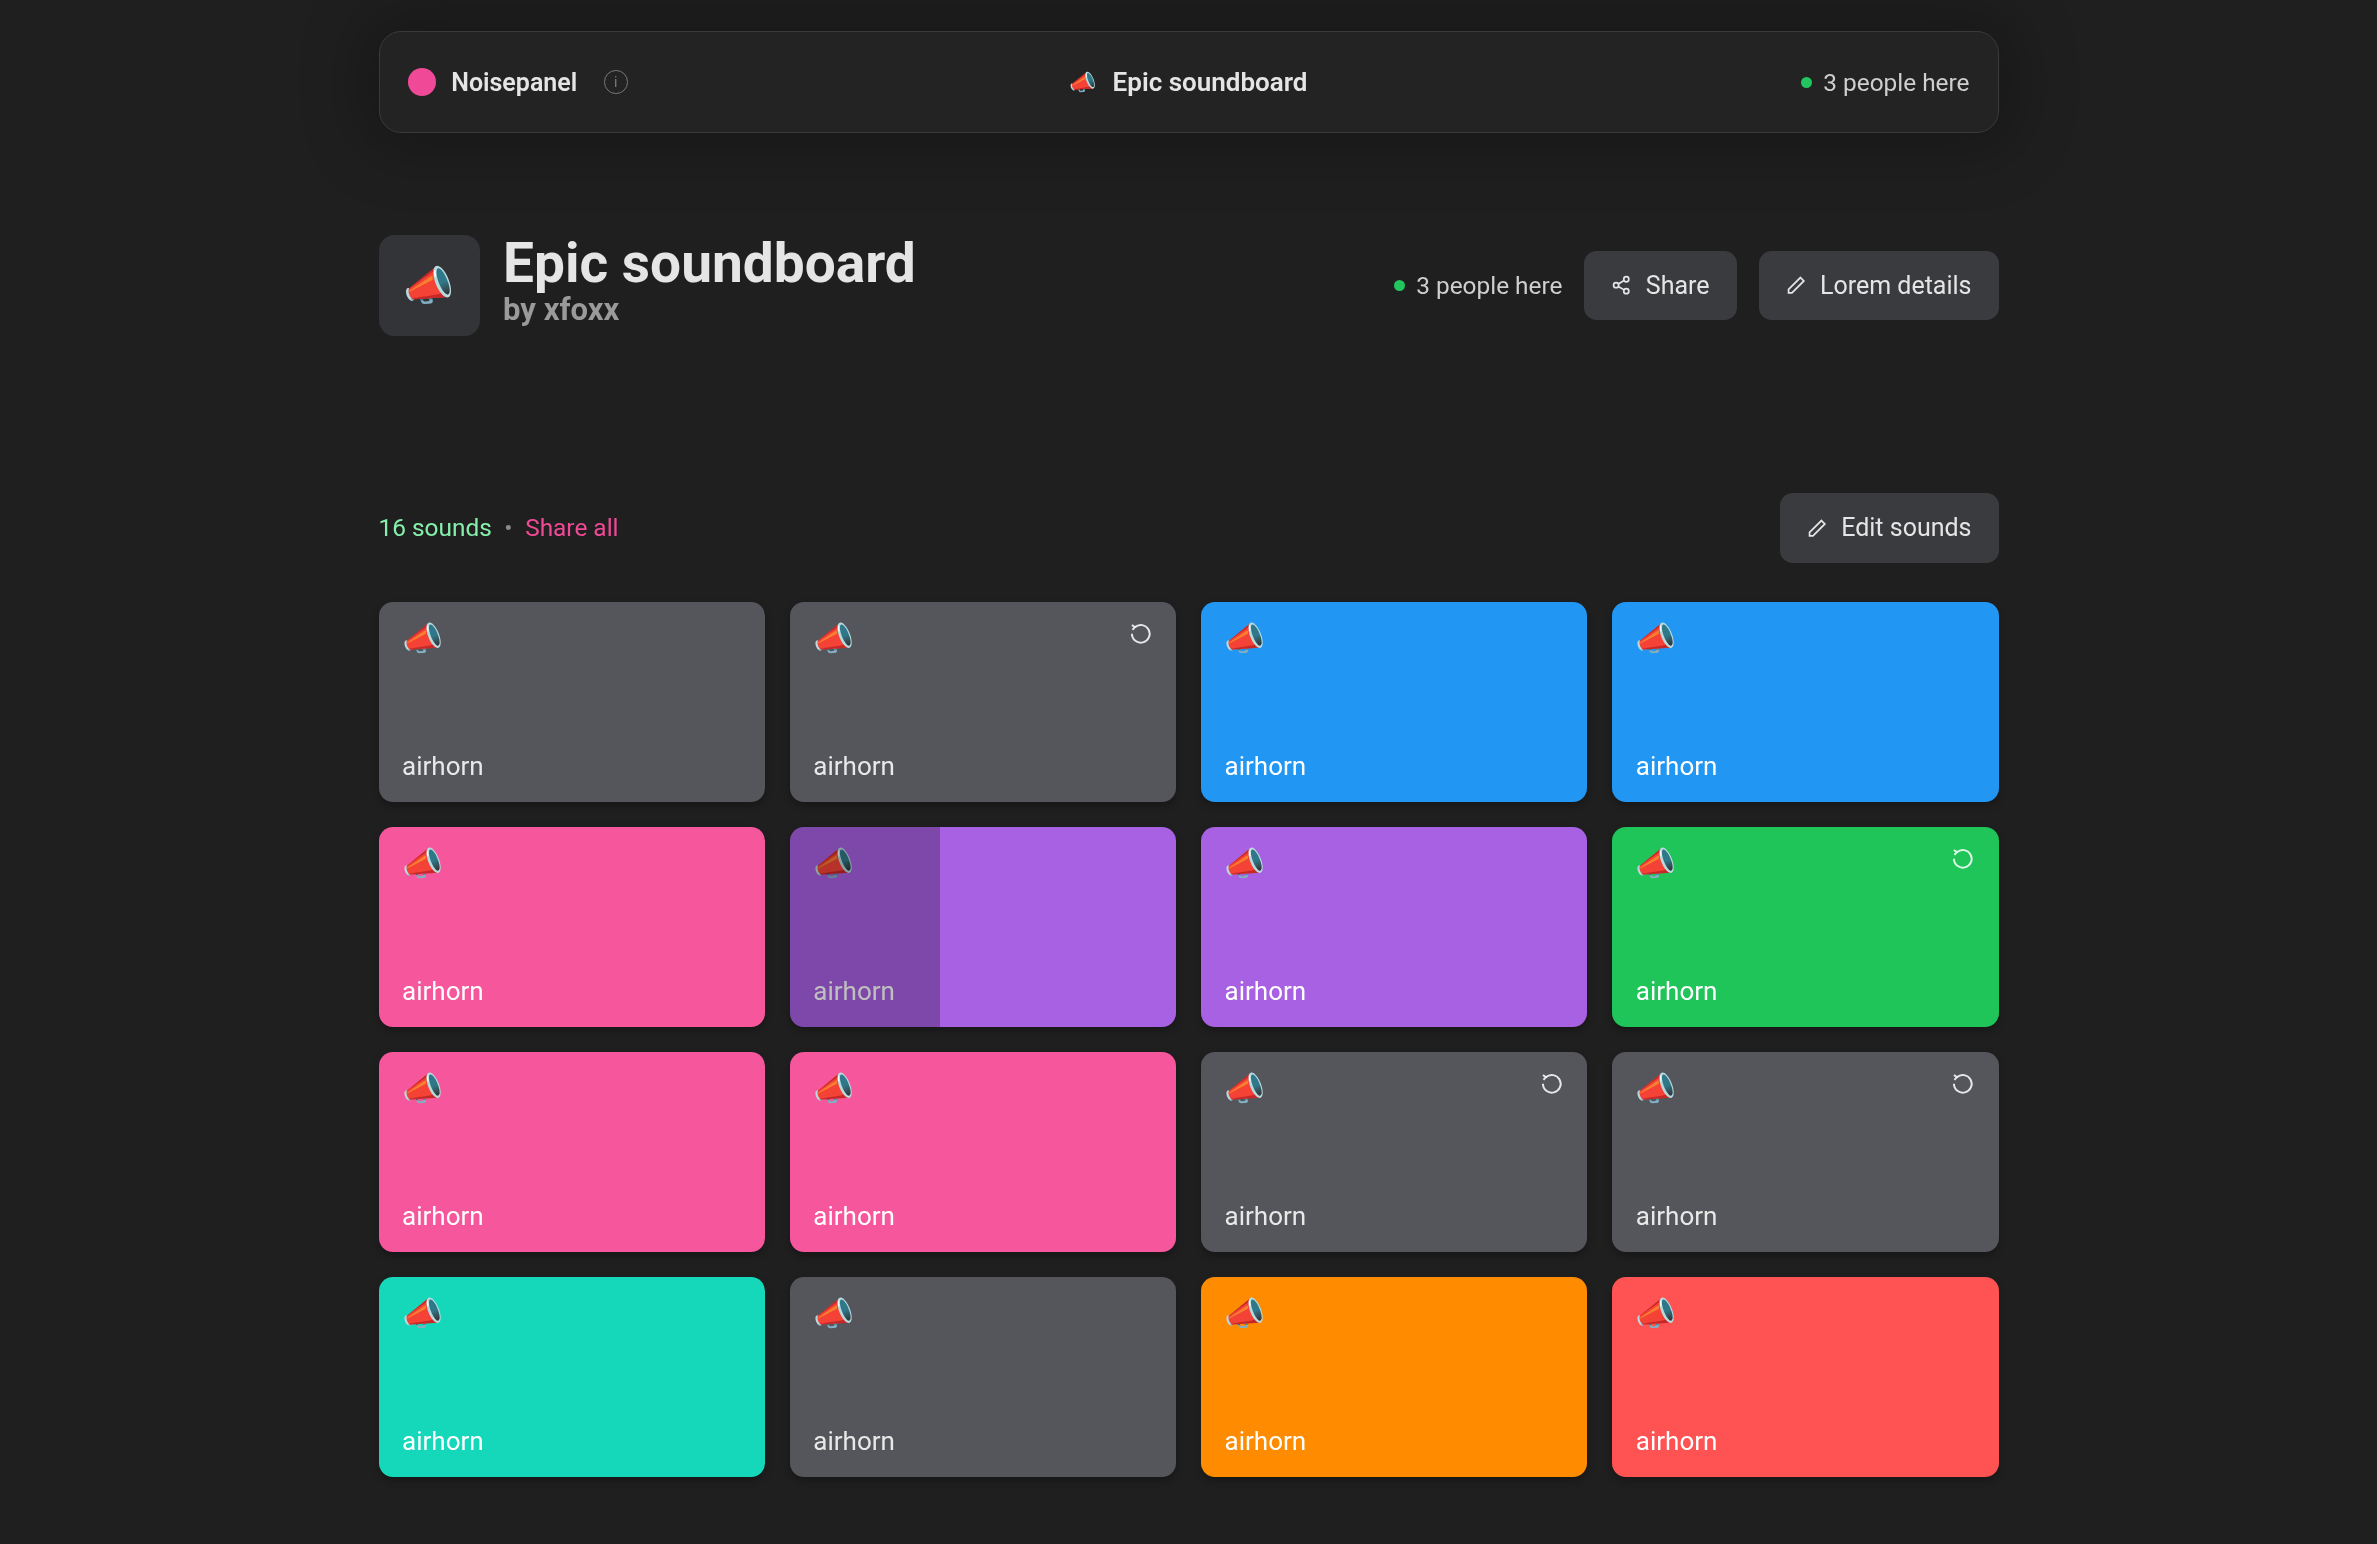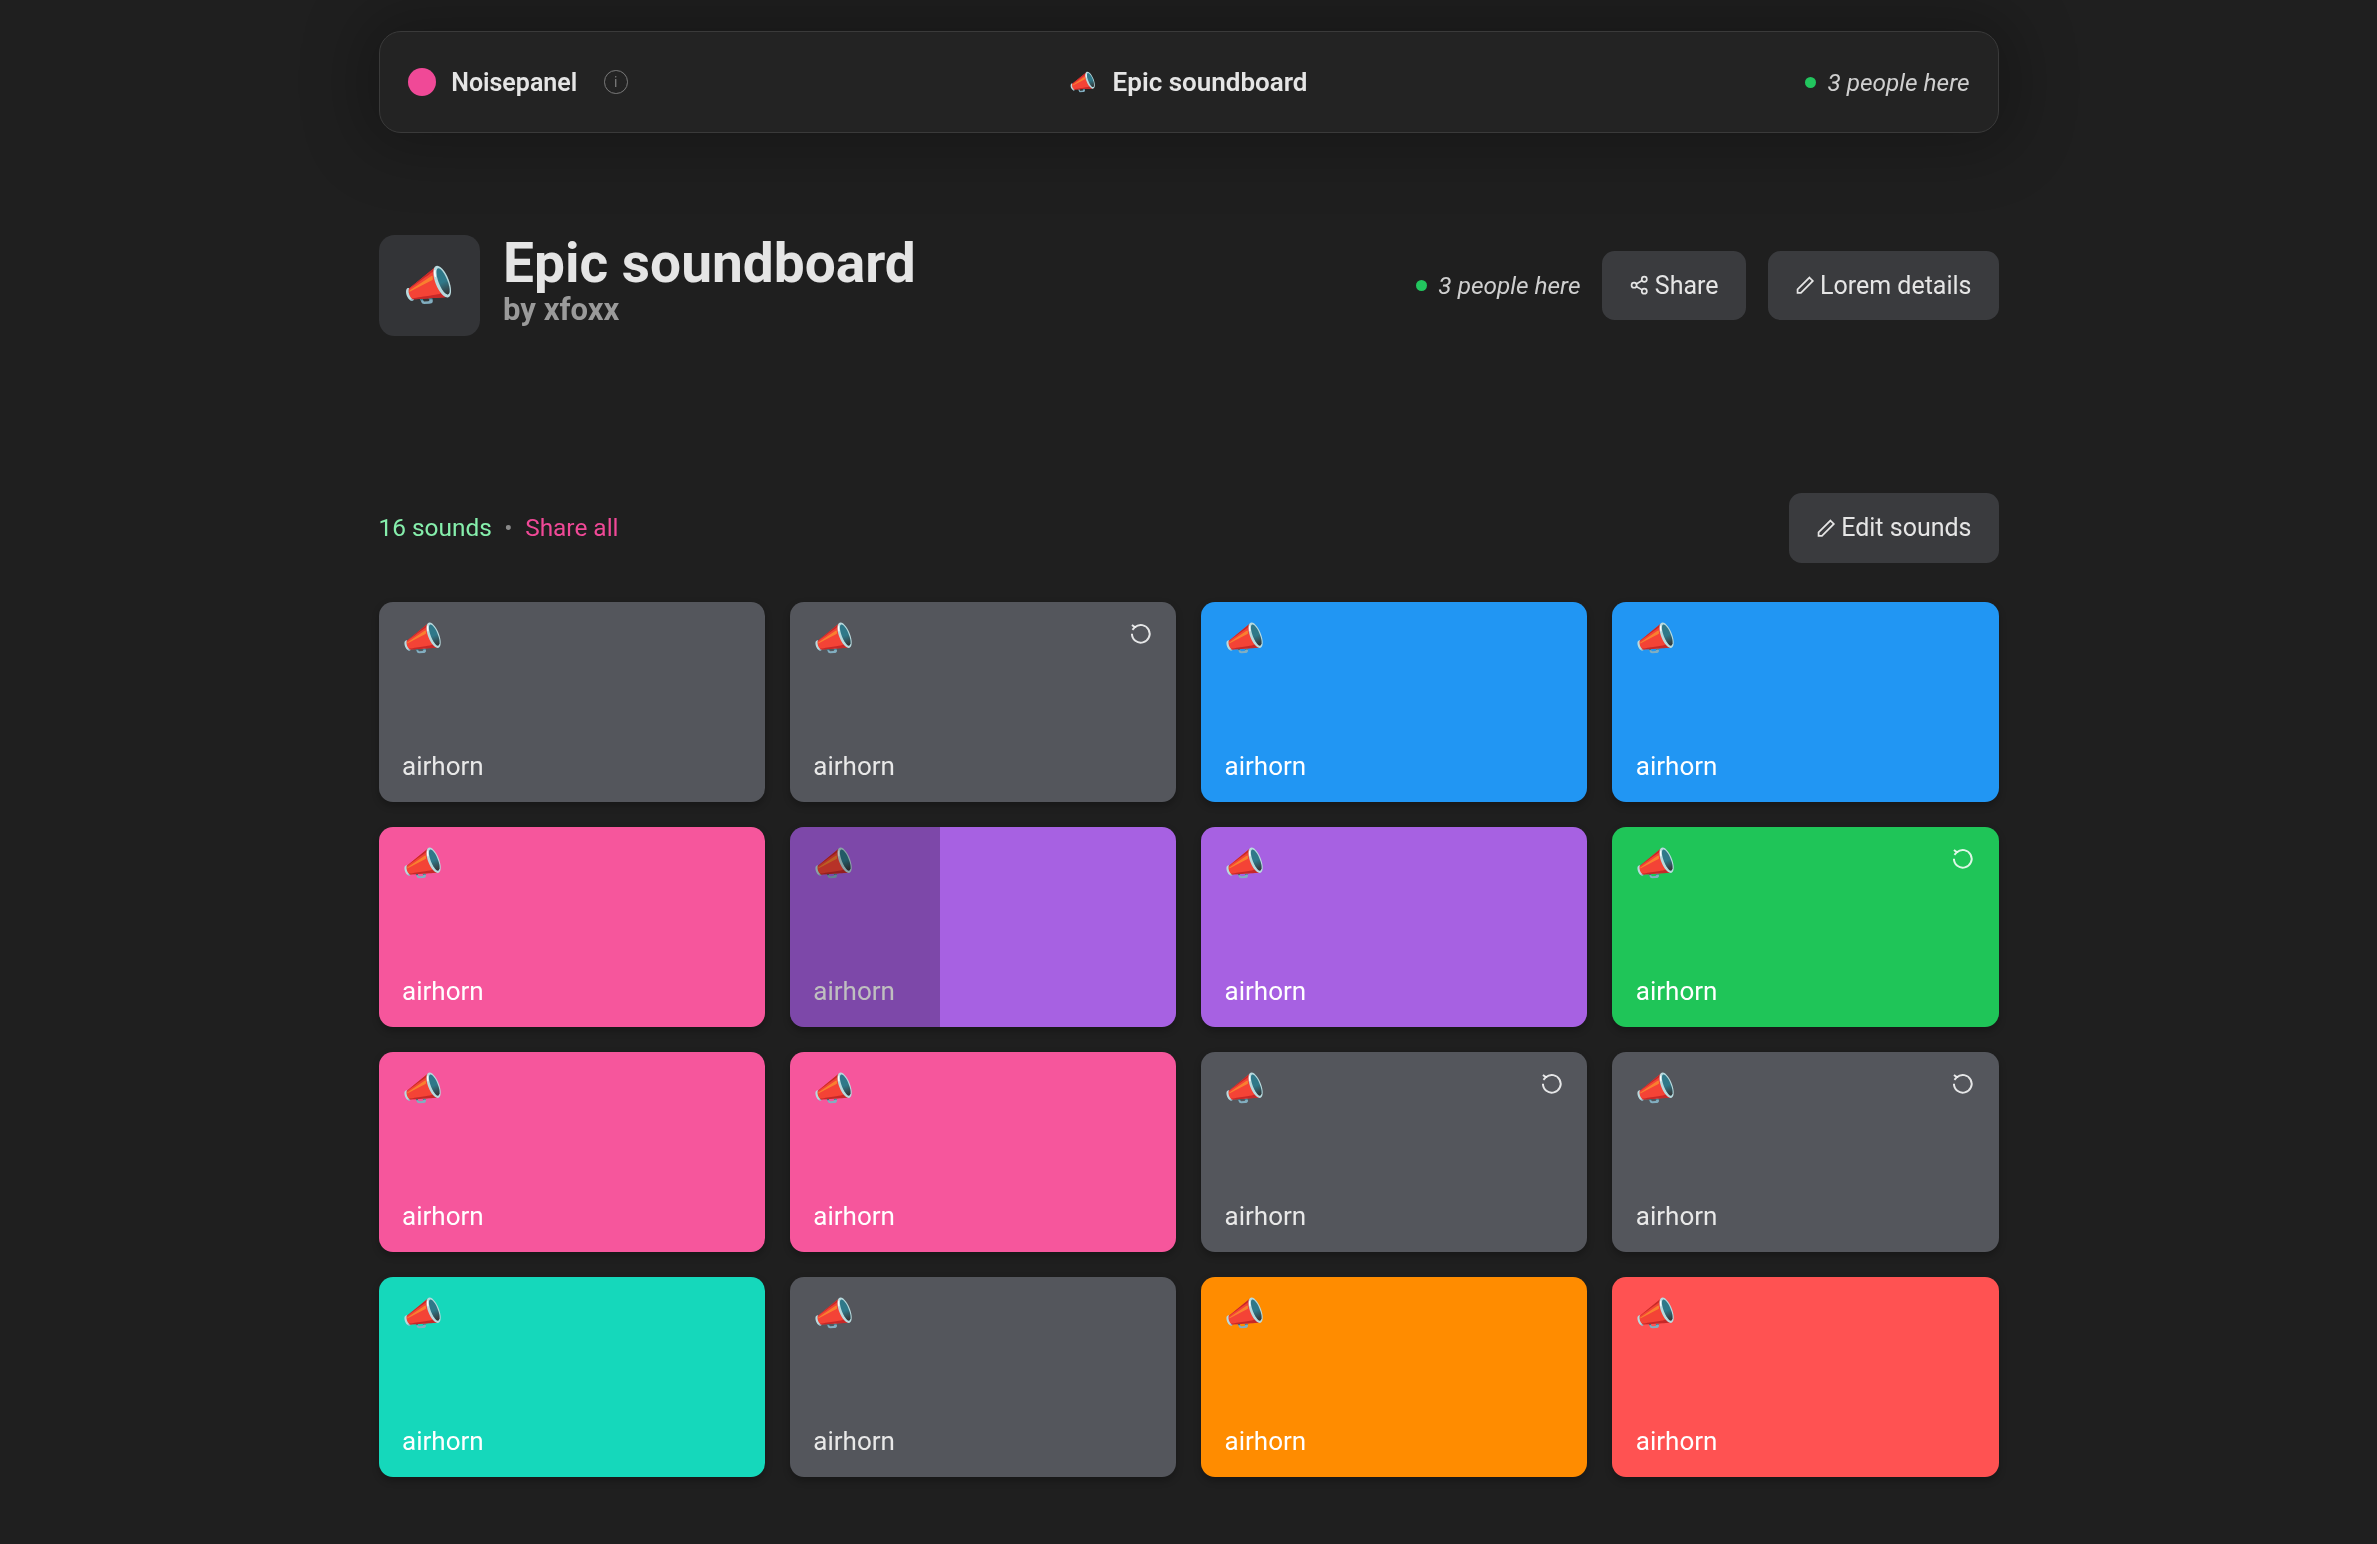"3 people here" .presence { font-style: italic -> none }
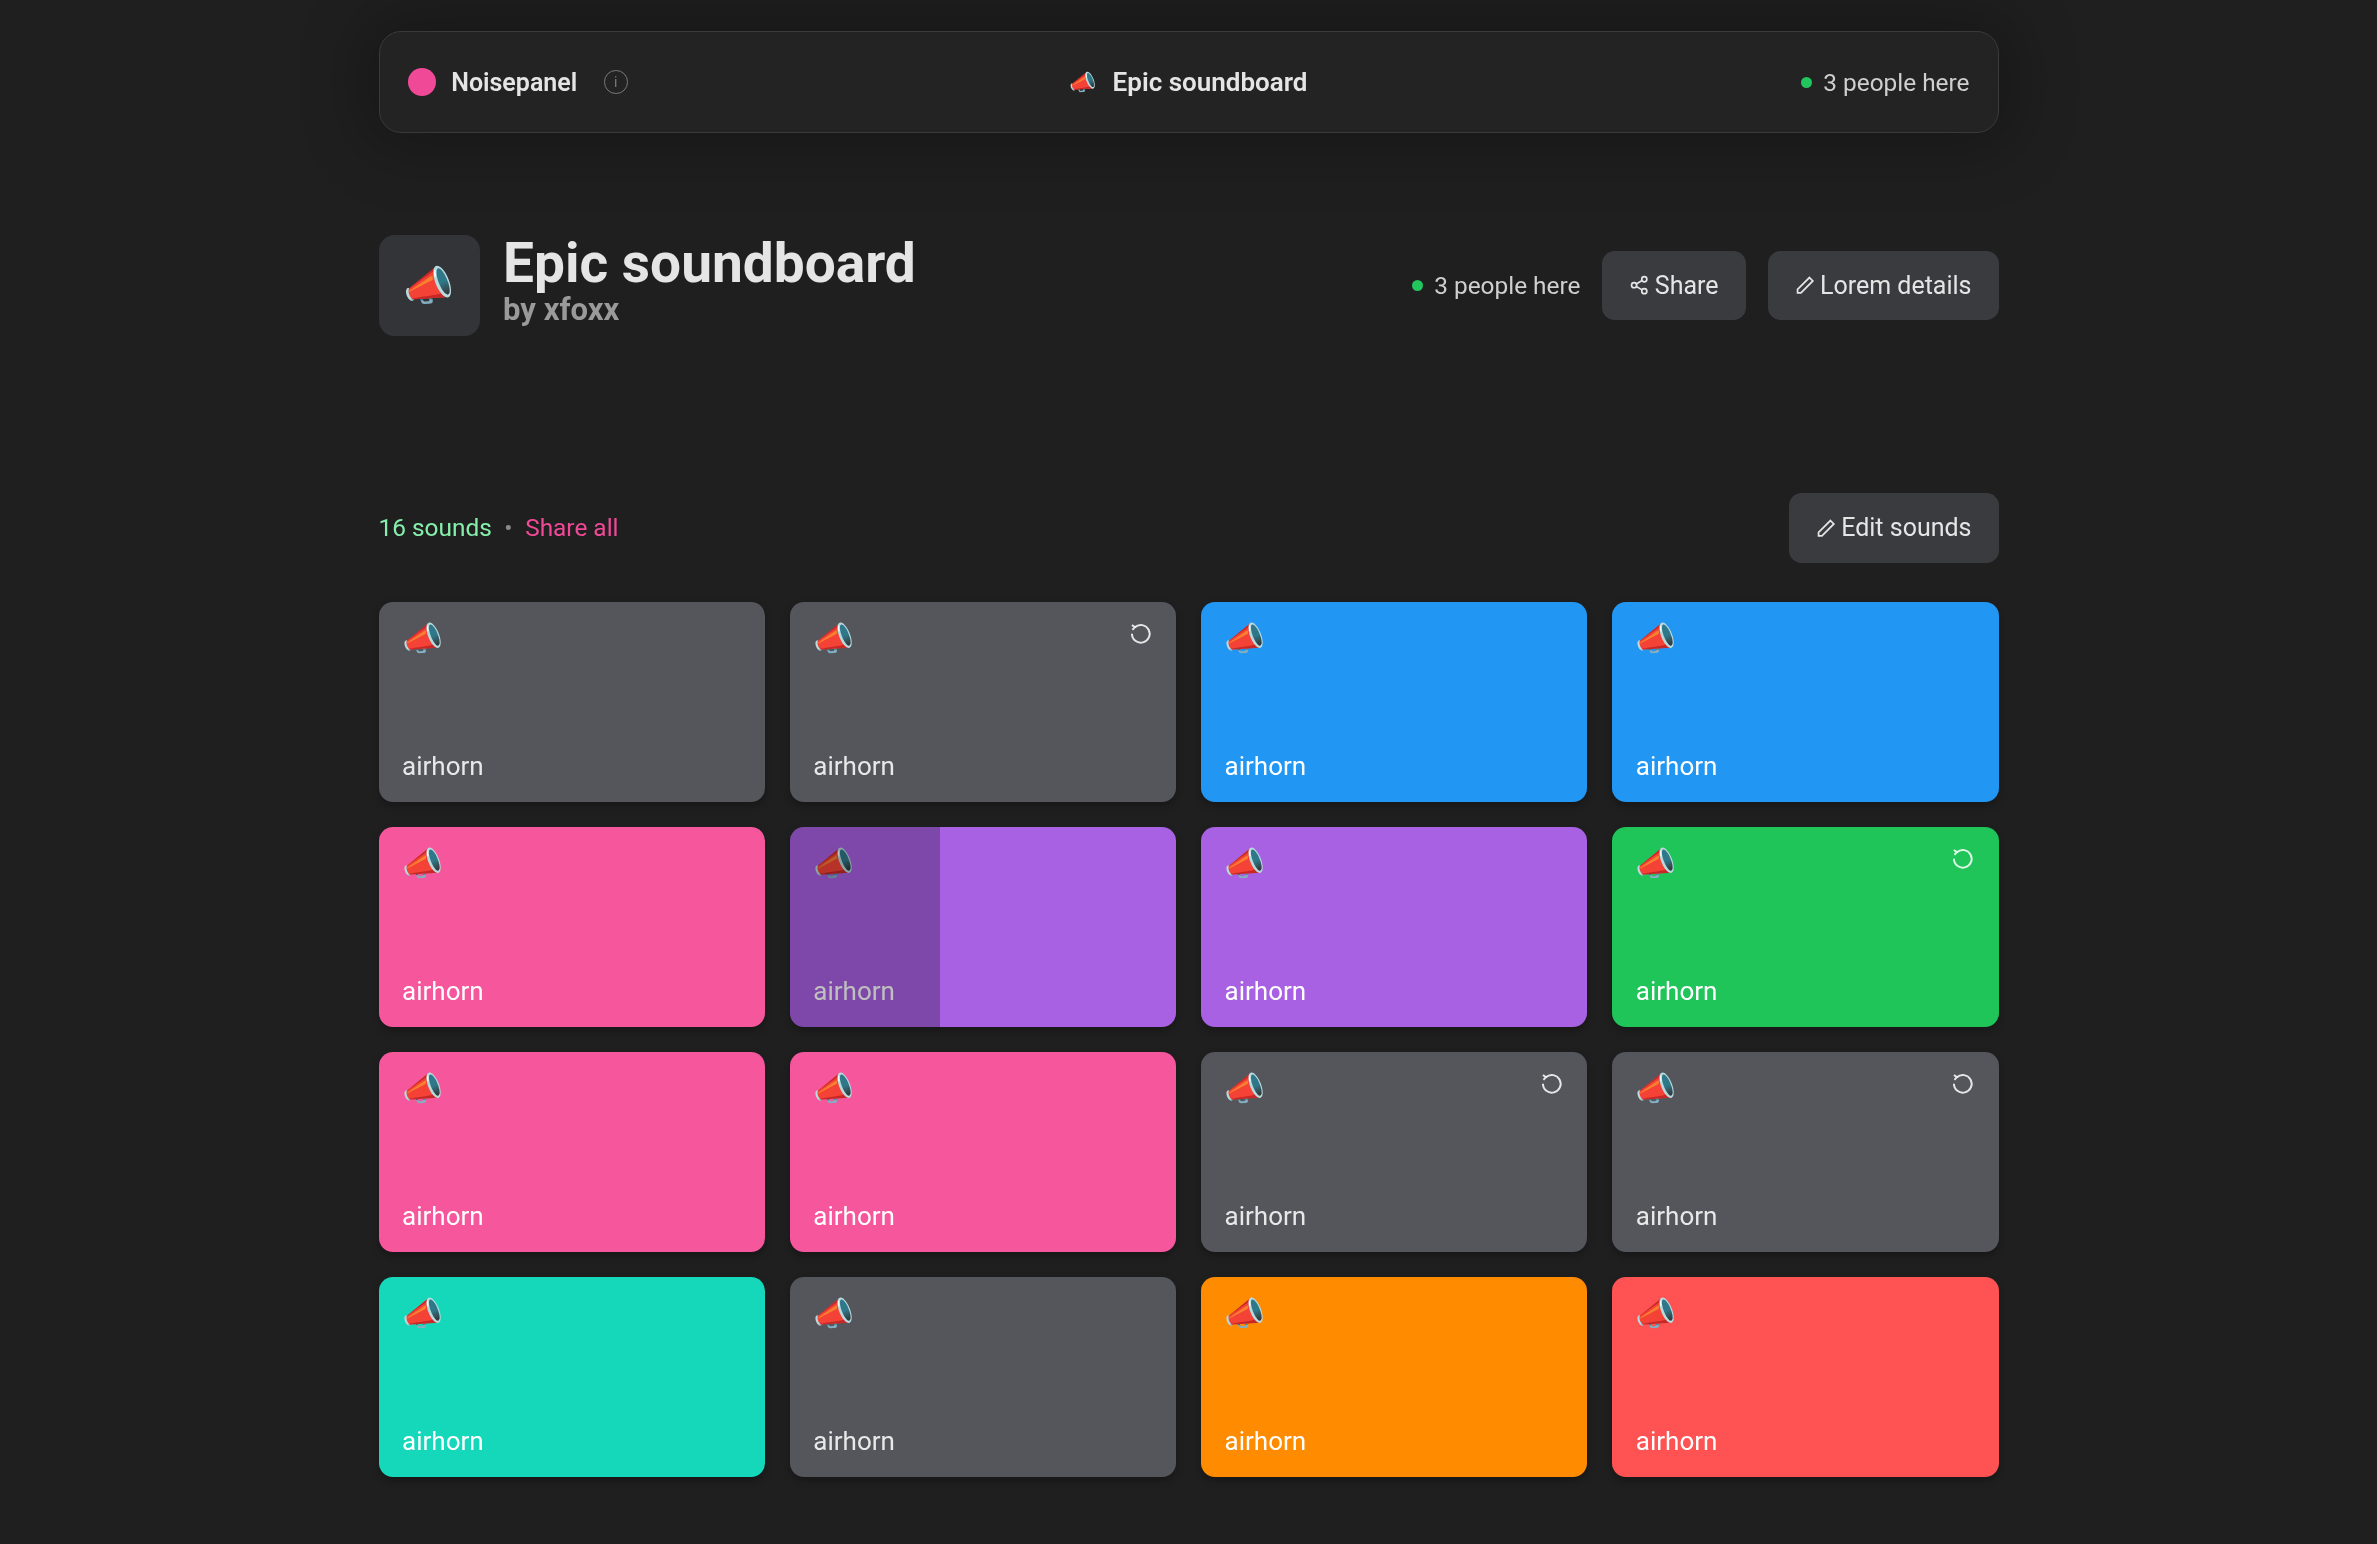"Share" .btn { gap: 5px -> 14px }
